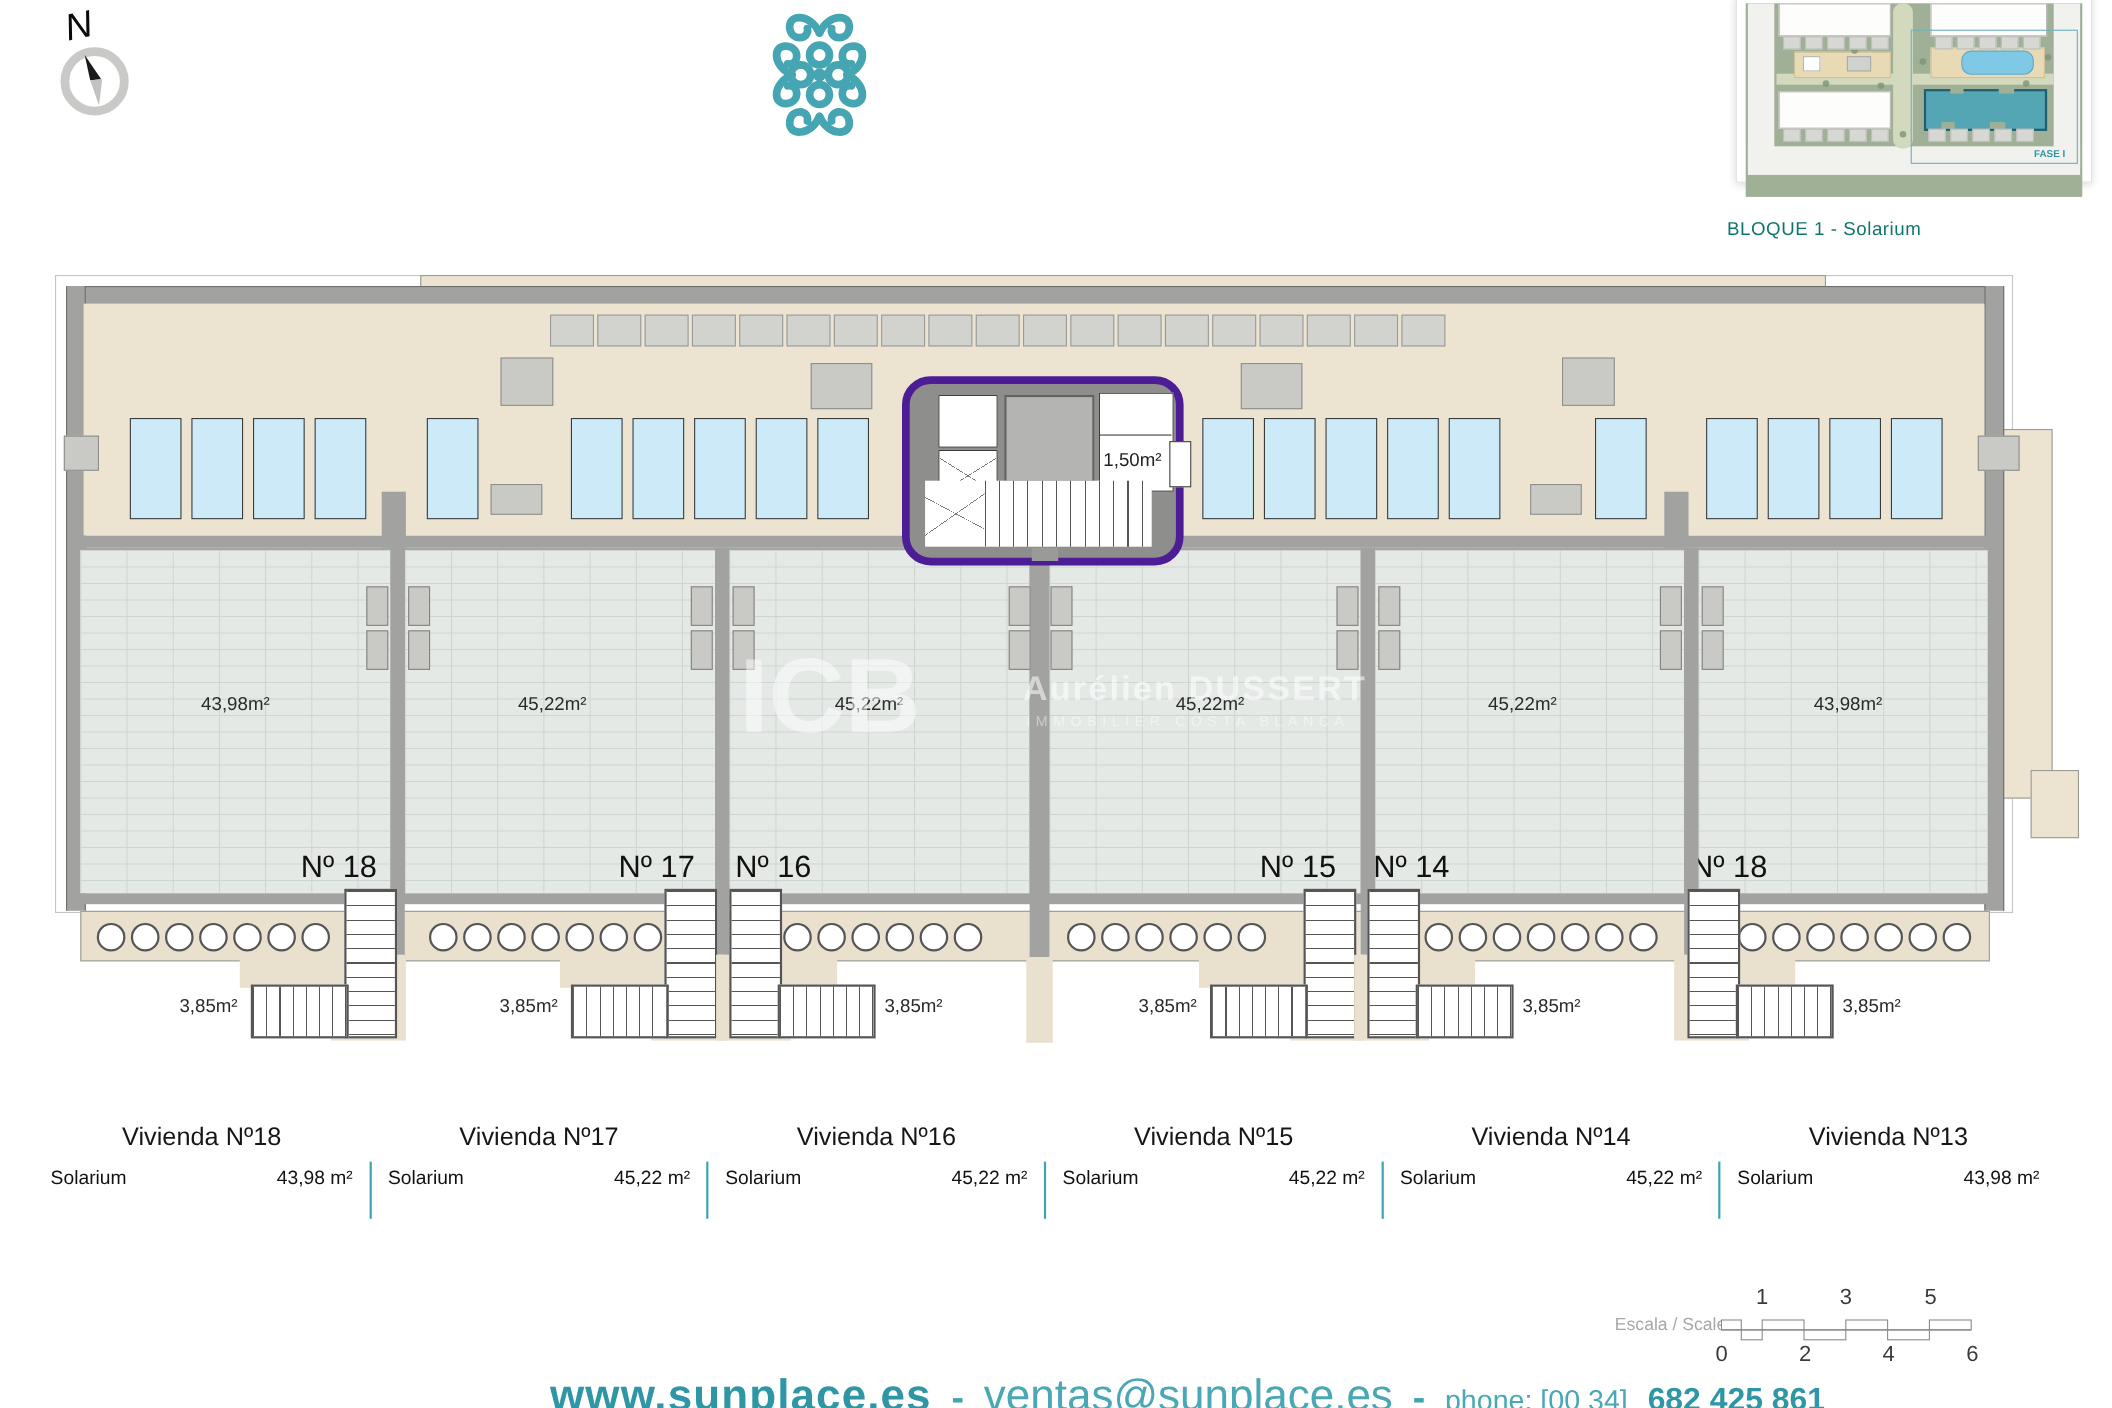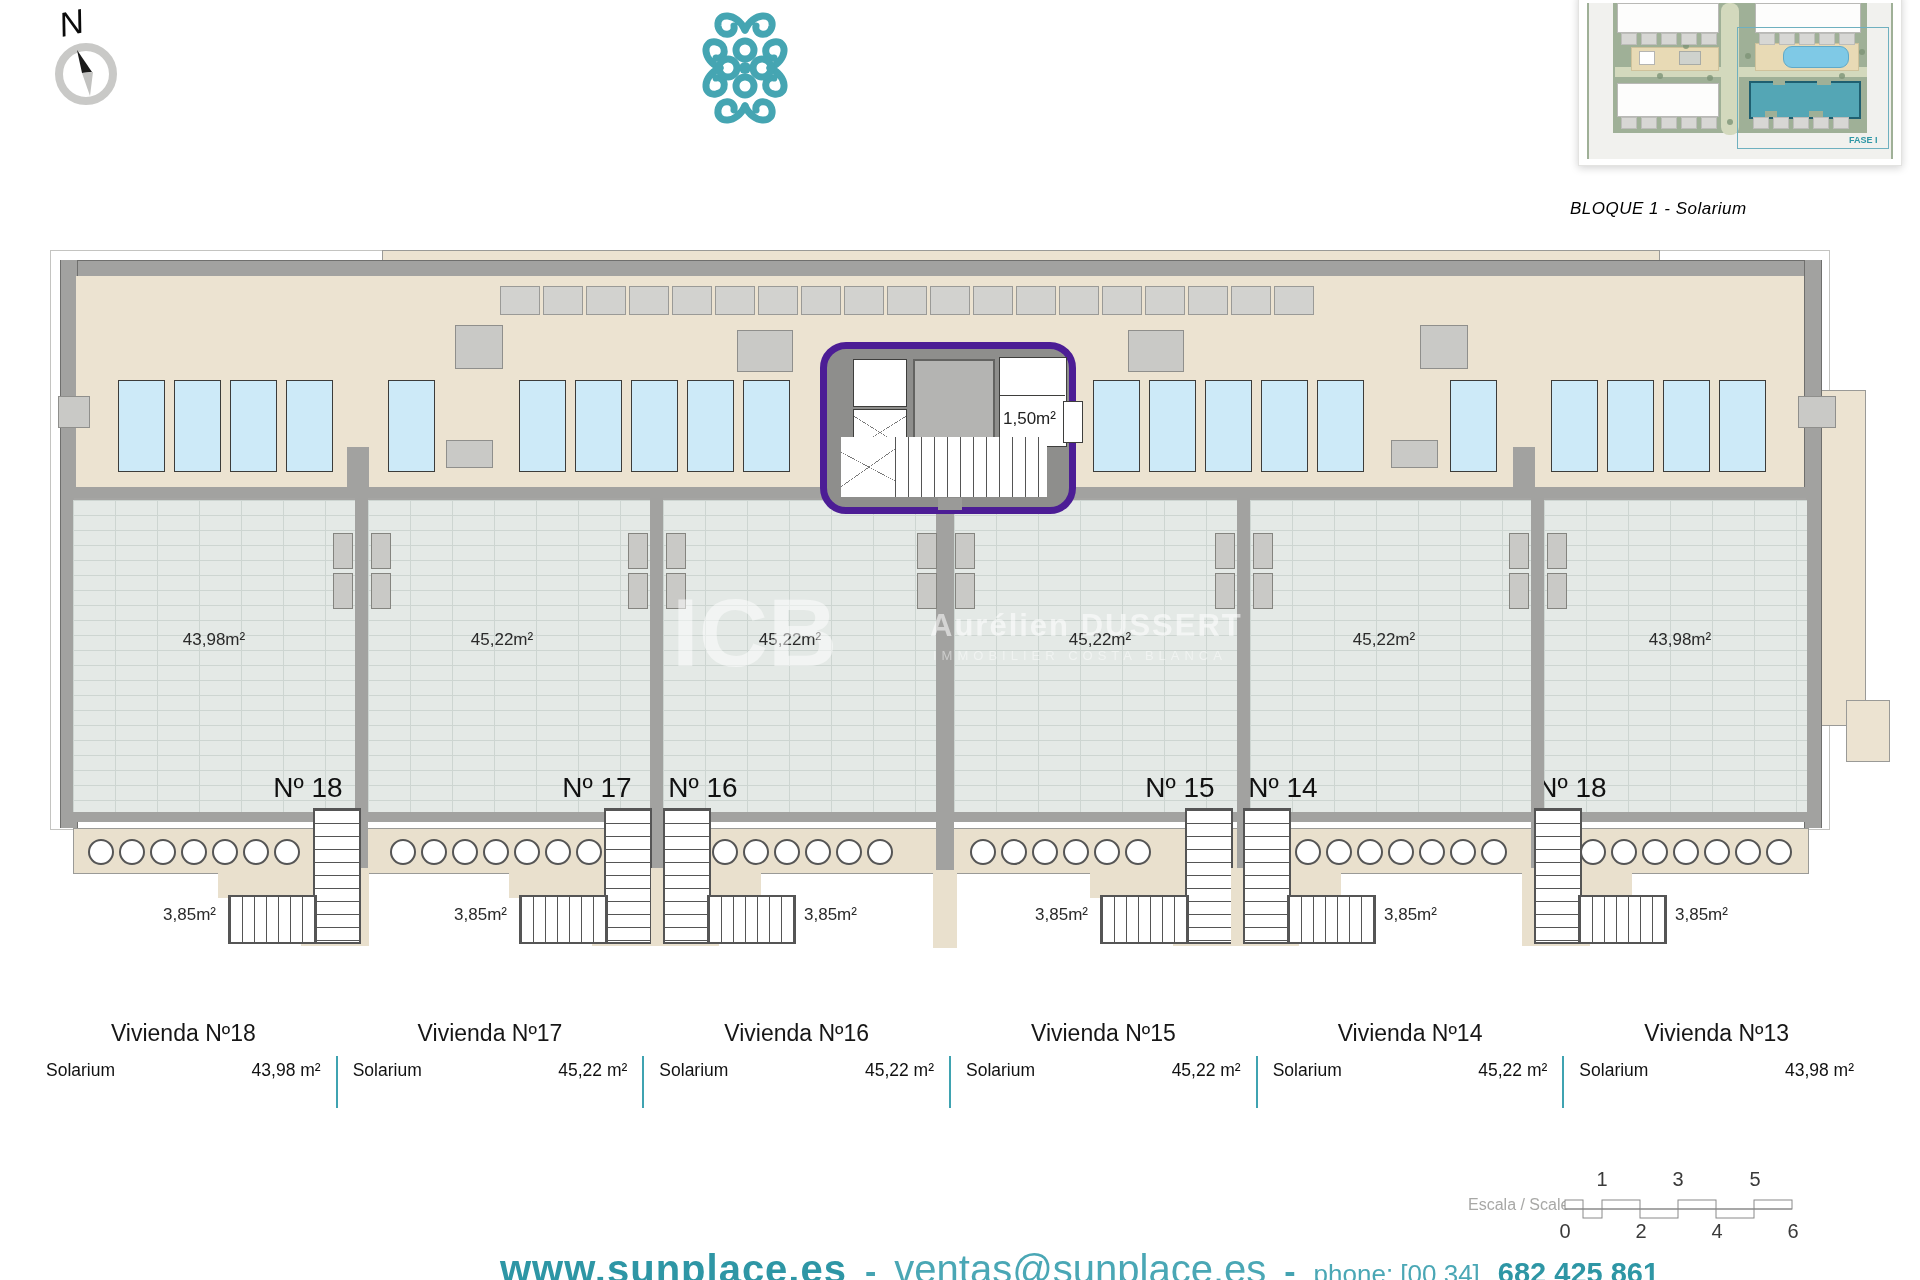"FASE I" .map { height: 156px -> 176px }
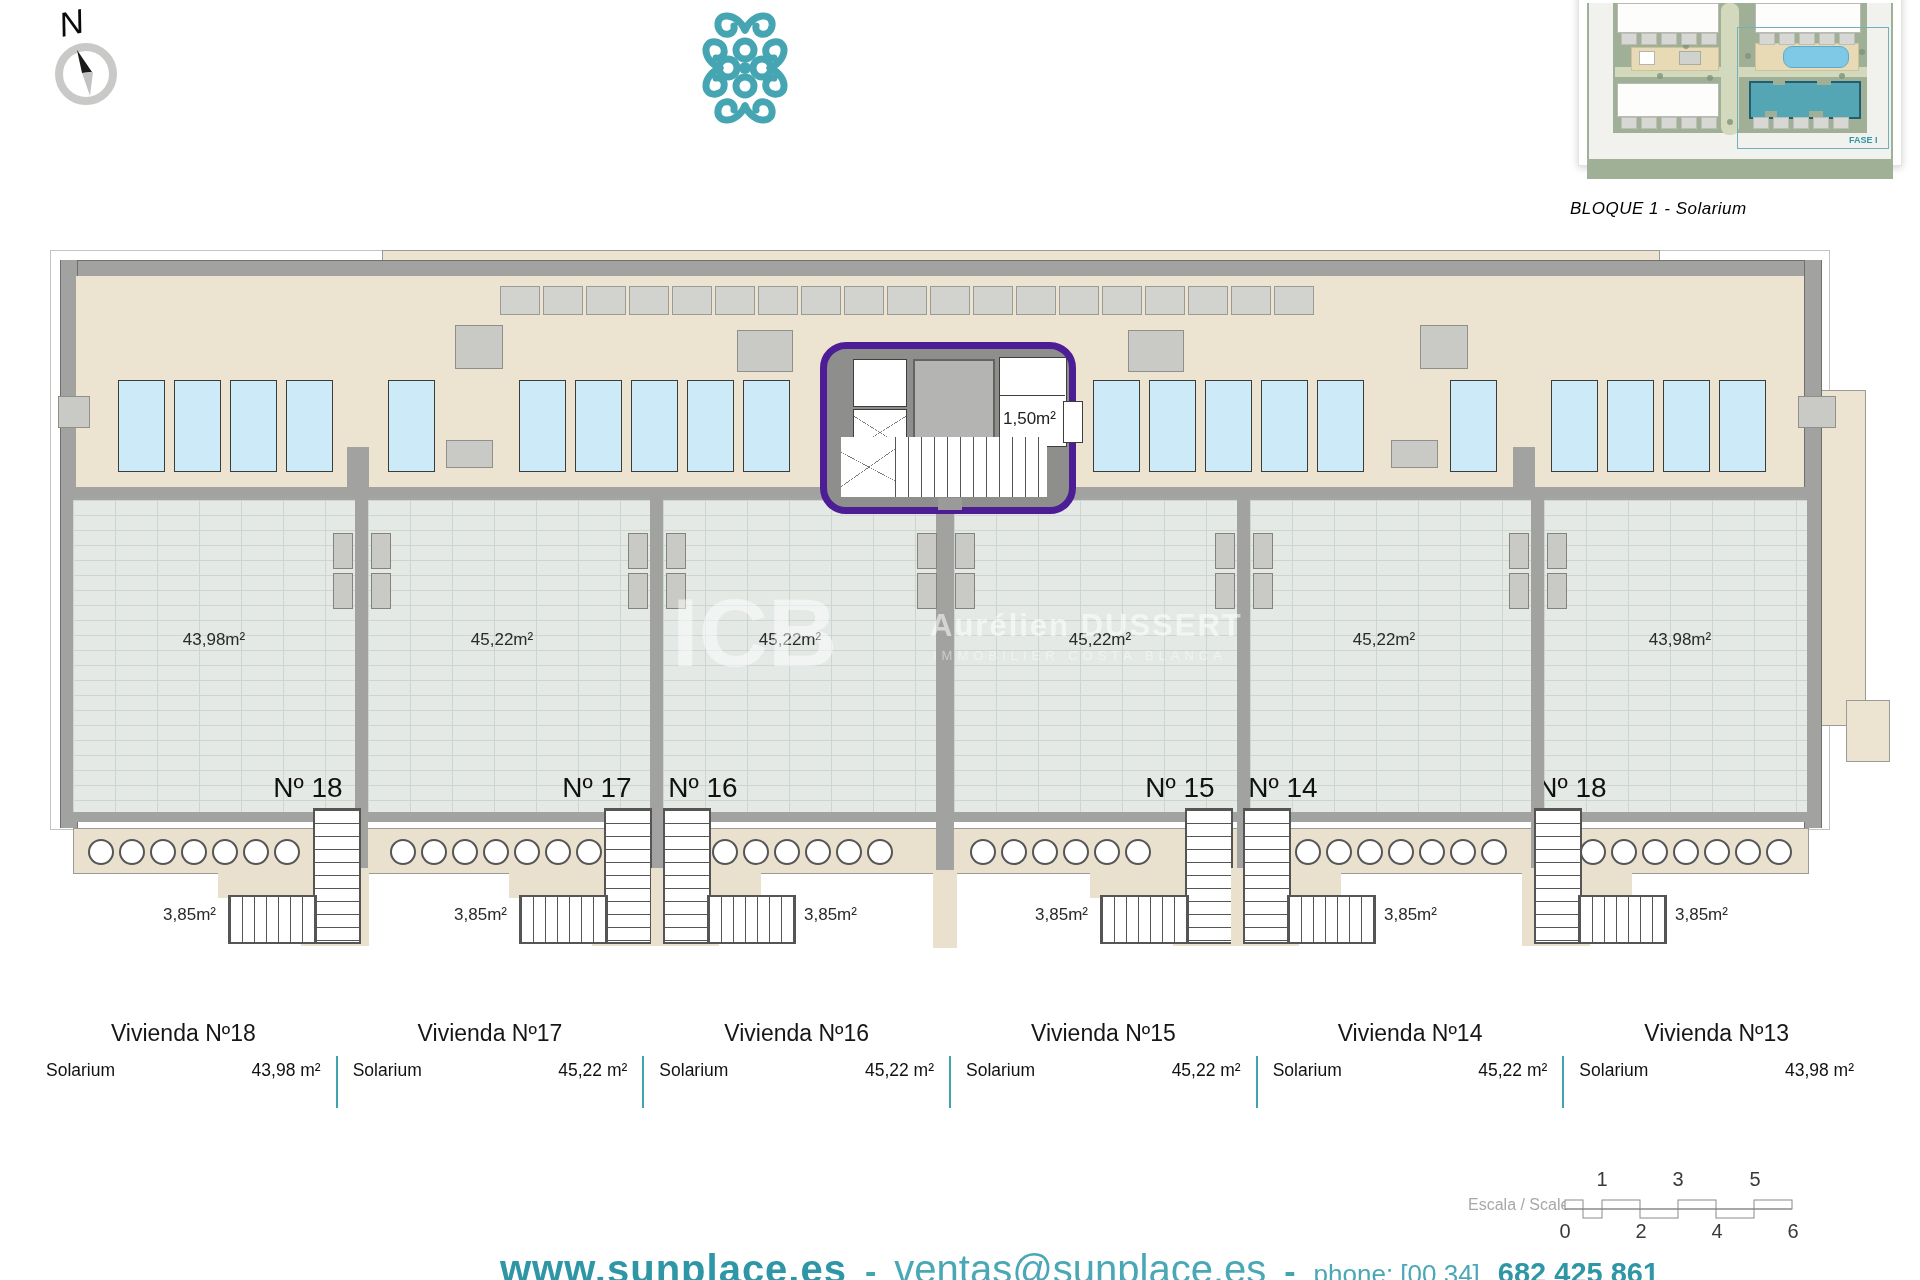"BLOQUE 1 - Solarium" .inset-caption { color: #000000 -> #0f766e; font-style: italic -> none }
